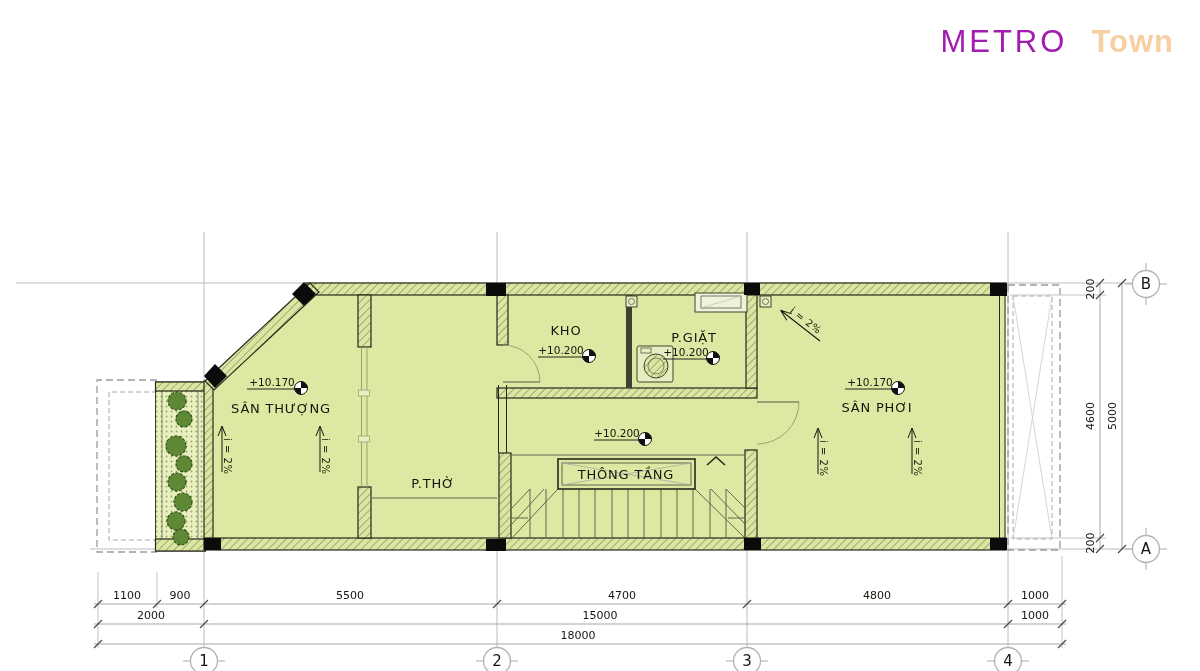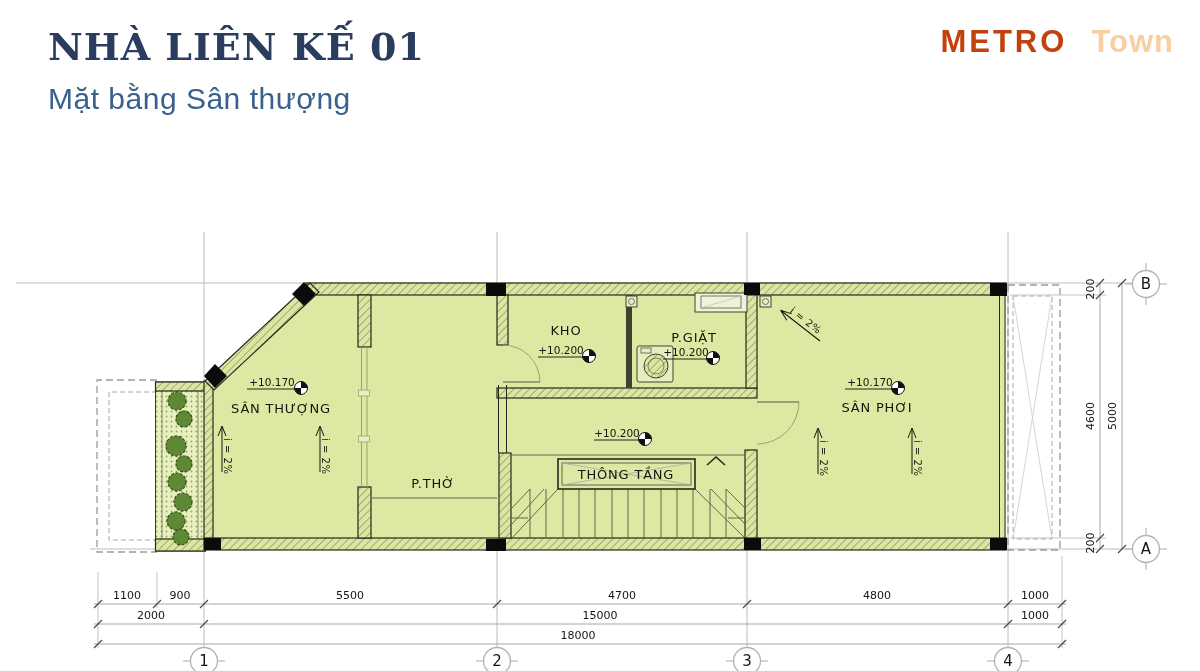"NHÀ LIÊN KẾ 01" div.hdr { html: <div> <div>NHÀ LIÊN KẾ 01</div> <div>Mặt bằng Sân thượng</div> </div> -> none }
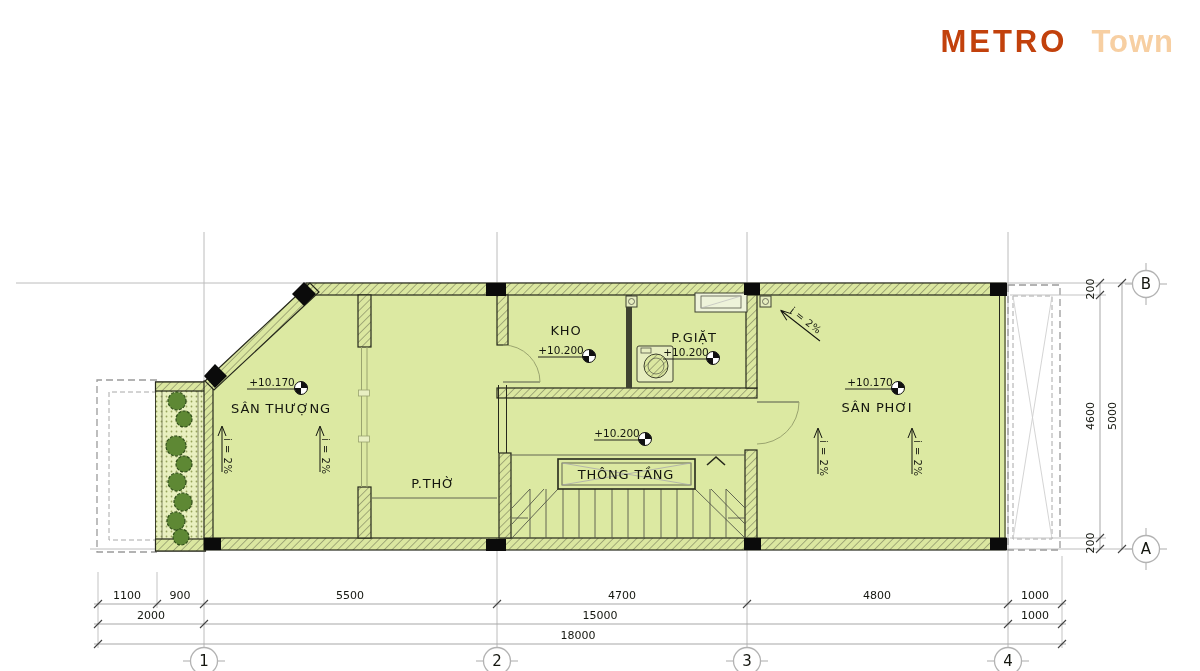"METRO" .logo .metro { color: #c2410c -> #a21caf; font-weight: 700 -> 400 }
